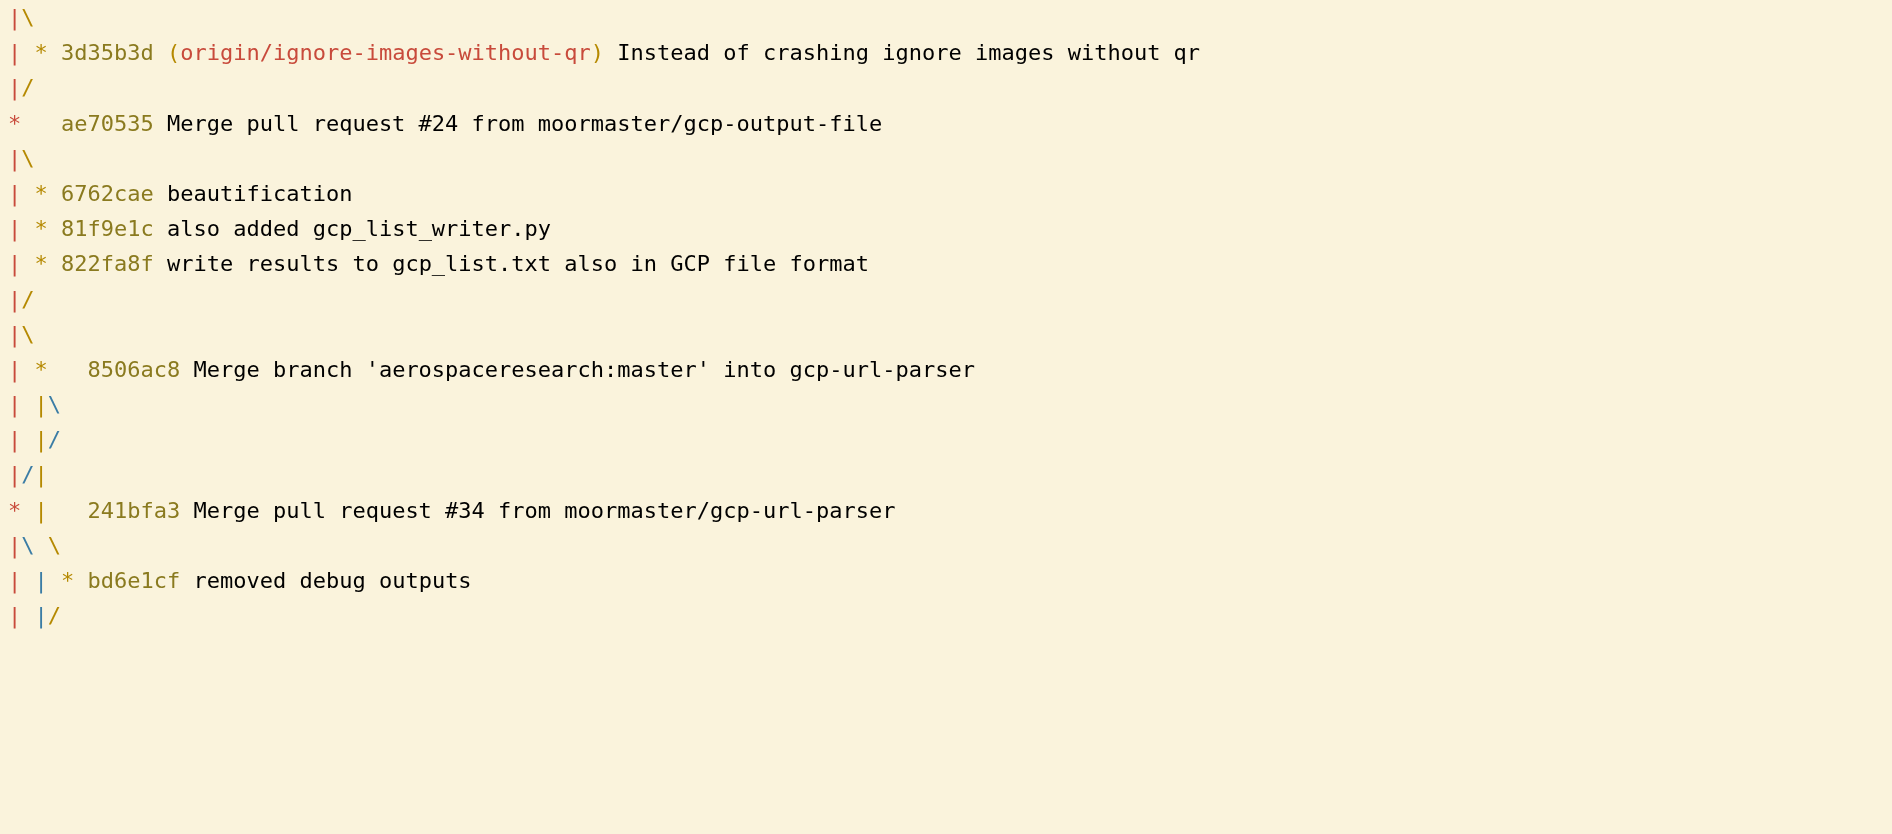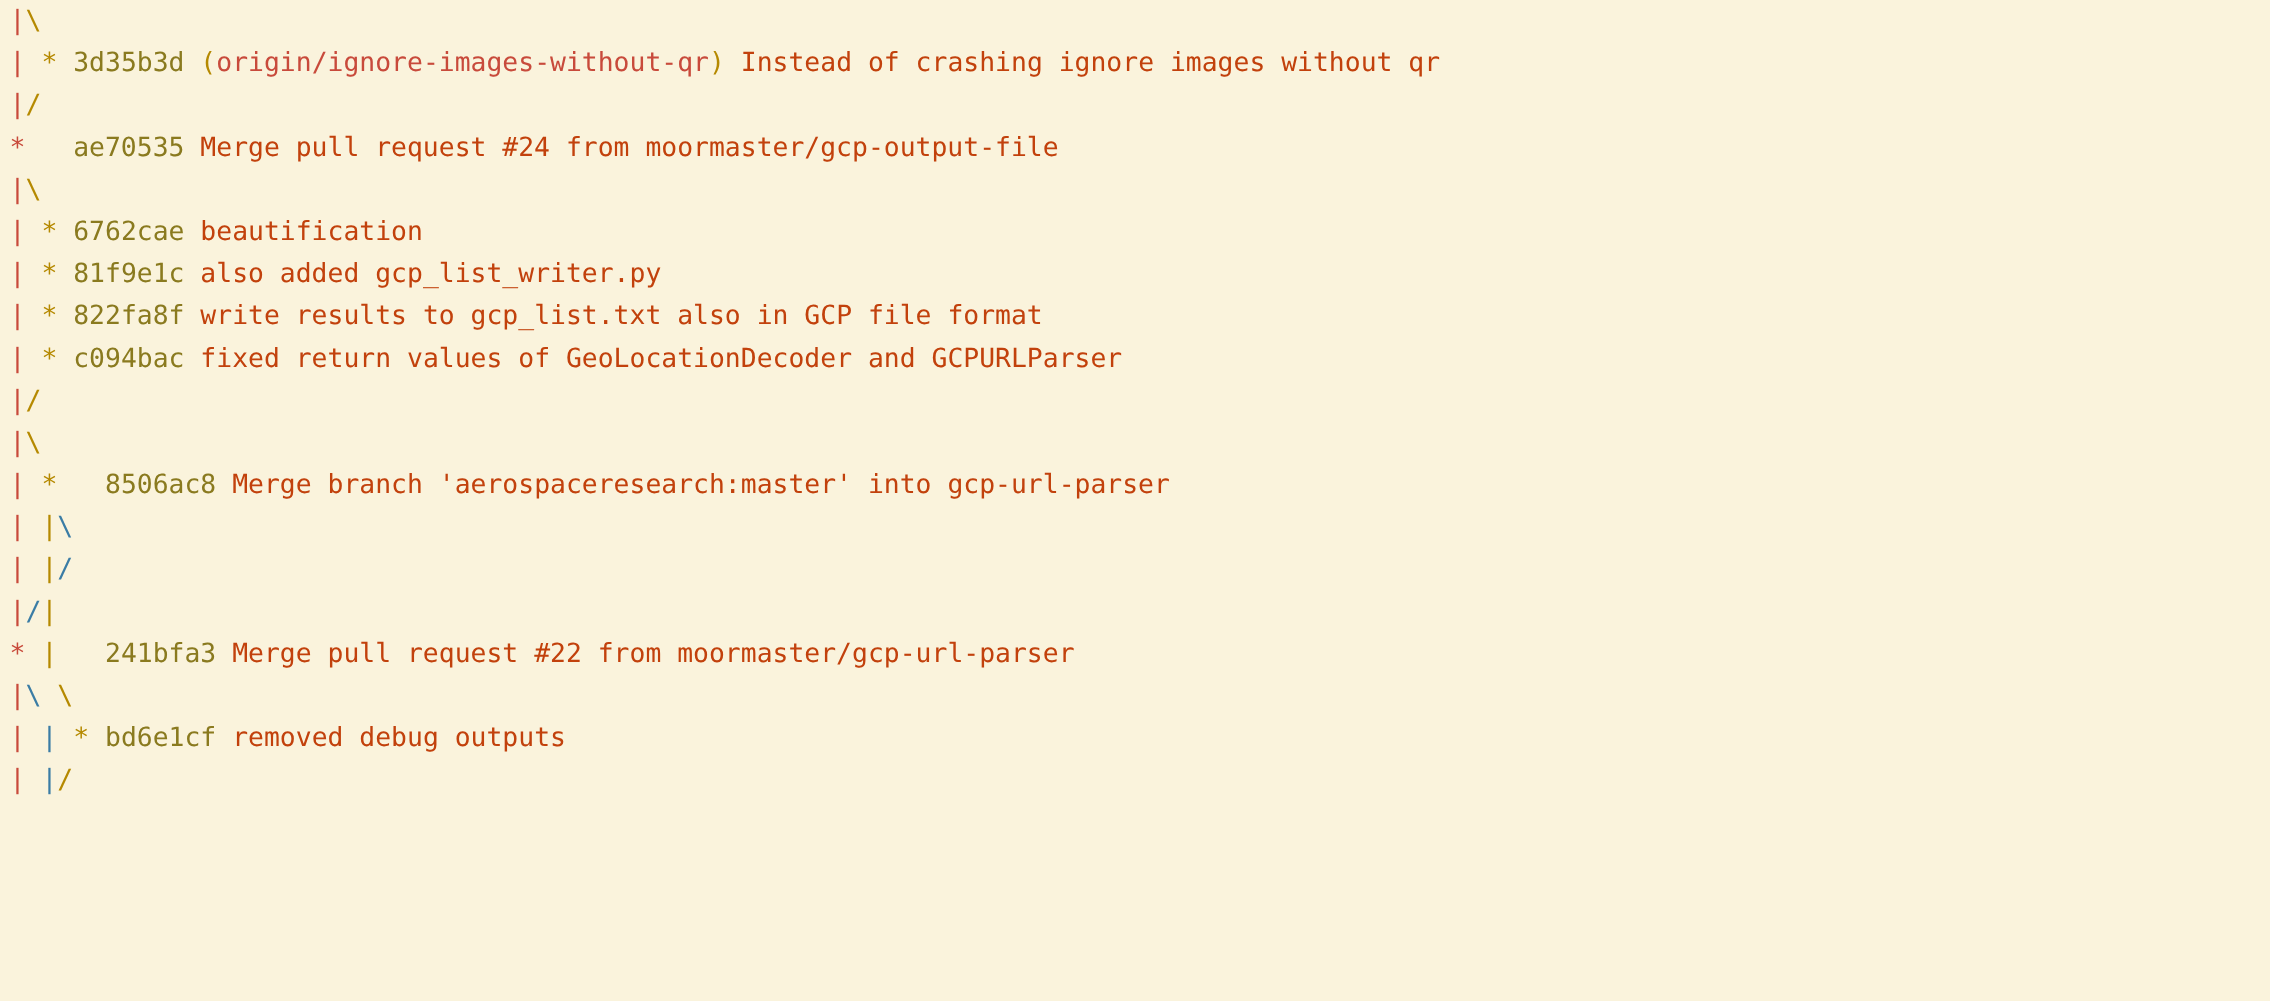"Instead of crashing ignore images" .msg { color: #c2410c -> #000000 }
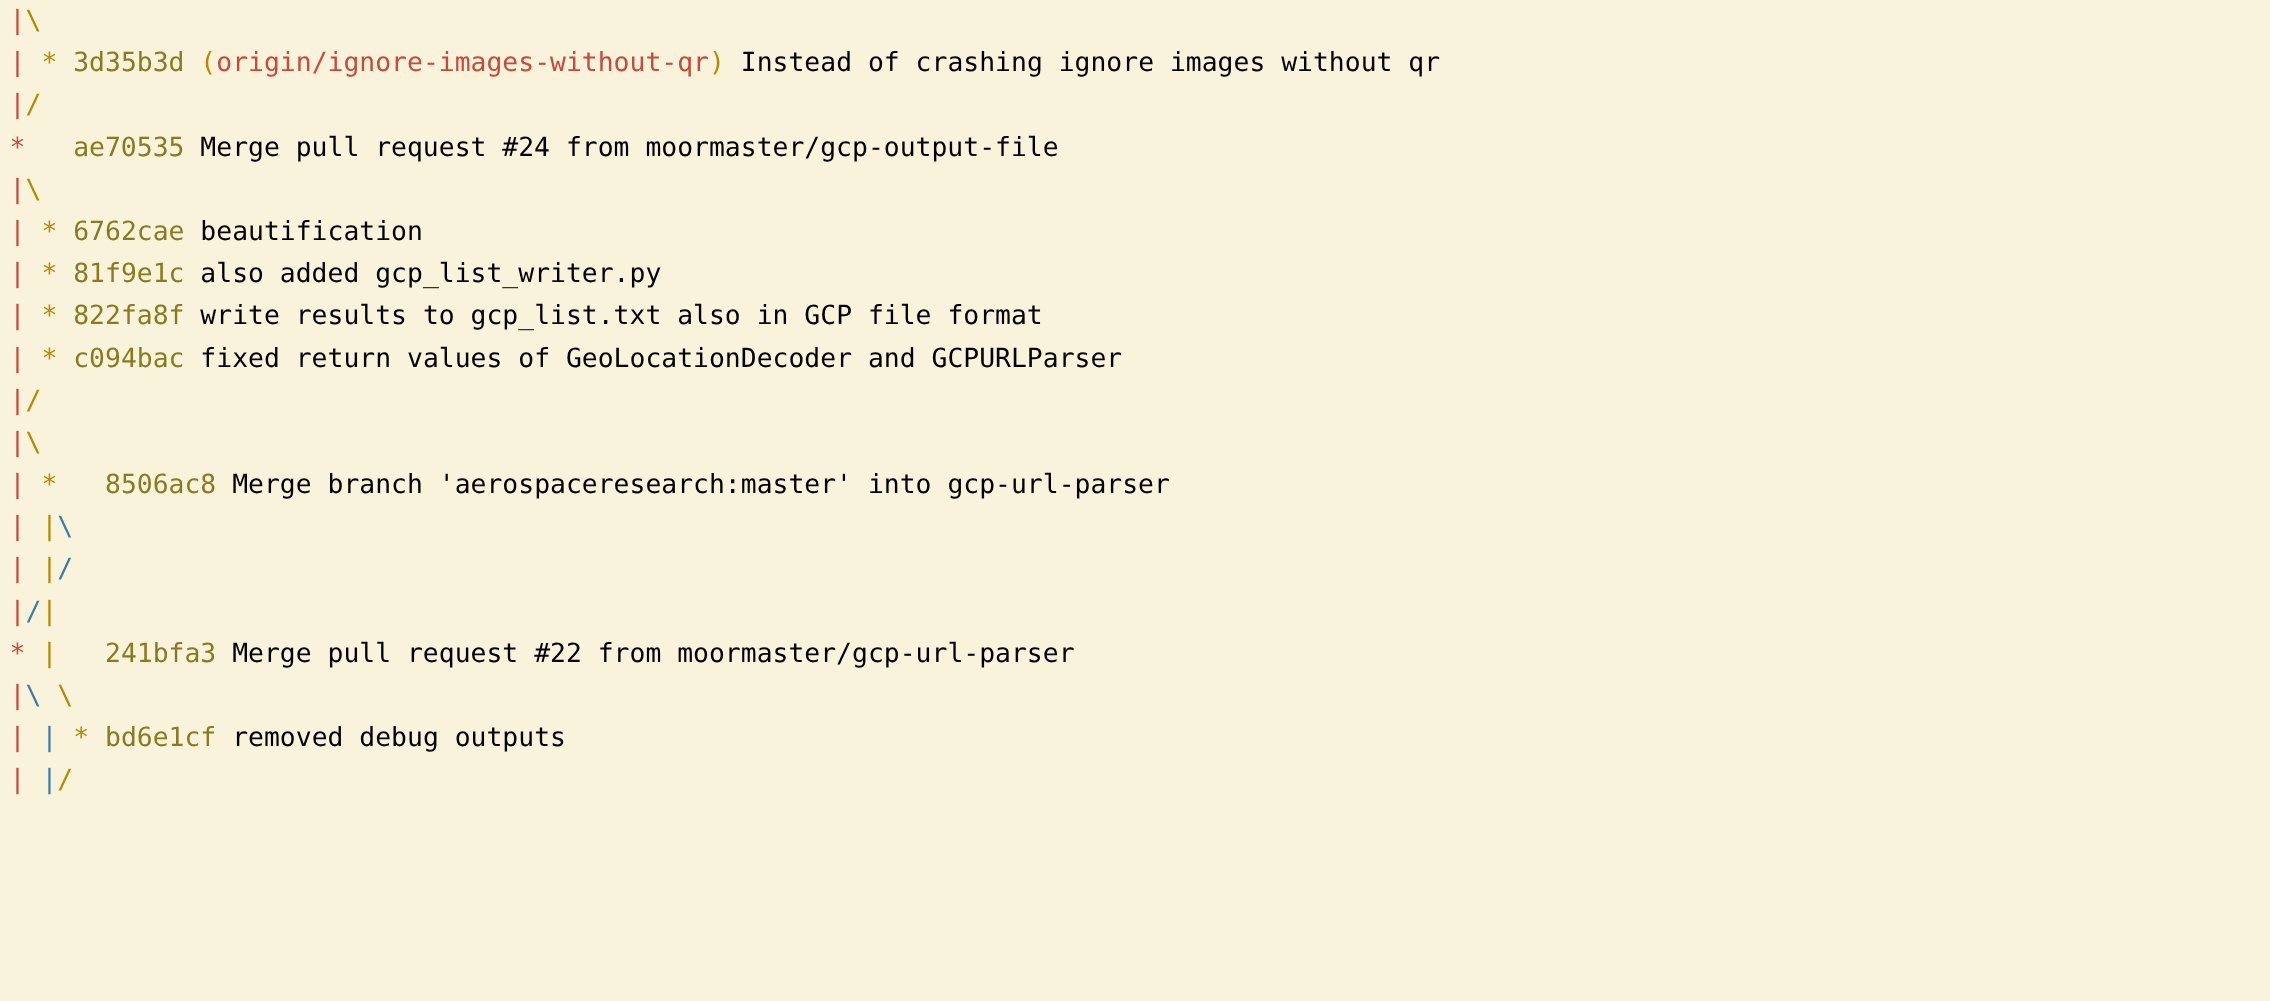"| * c094bac fixed return" span.log-line { html: <span><span>| </span><span>* </span><span>c094bac </span><span>fixed return values of GeoLocationDecoder and GCPURLParser</span></span> -> none }
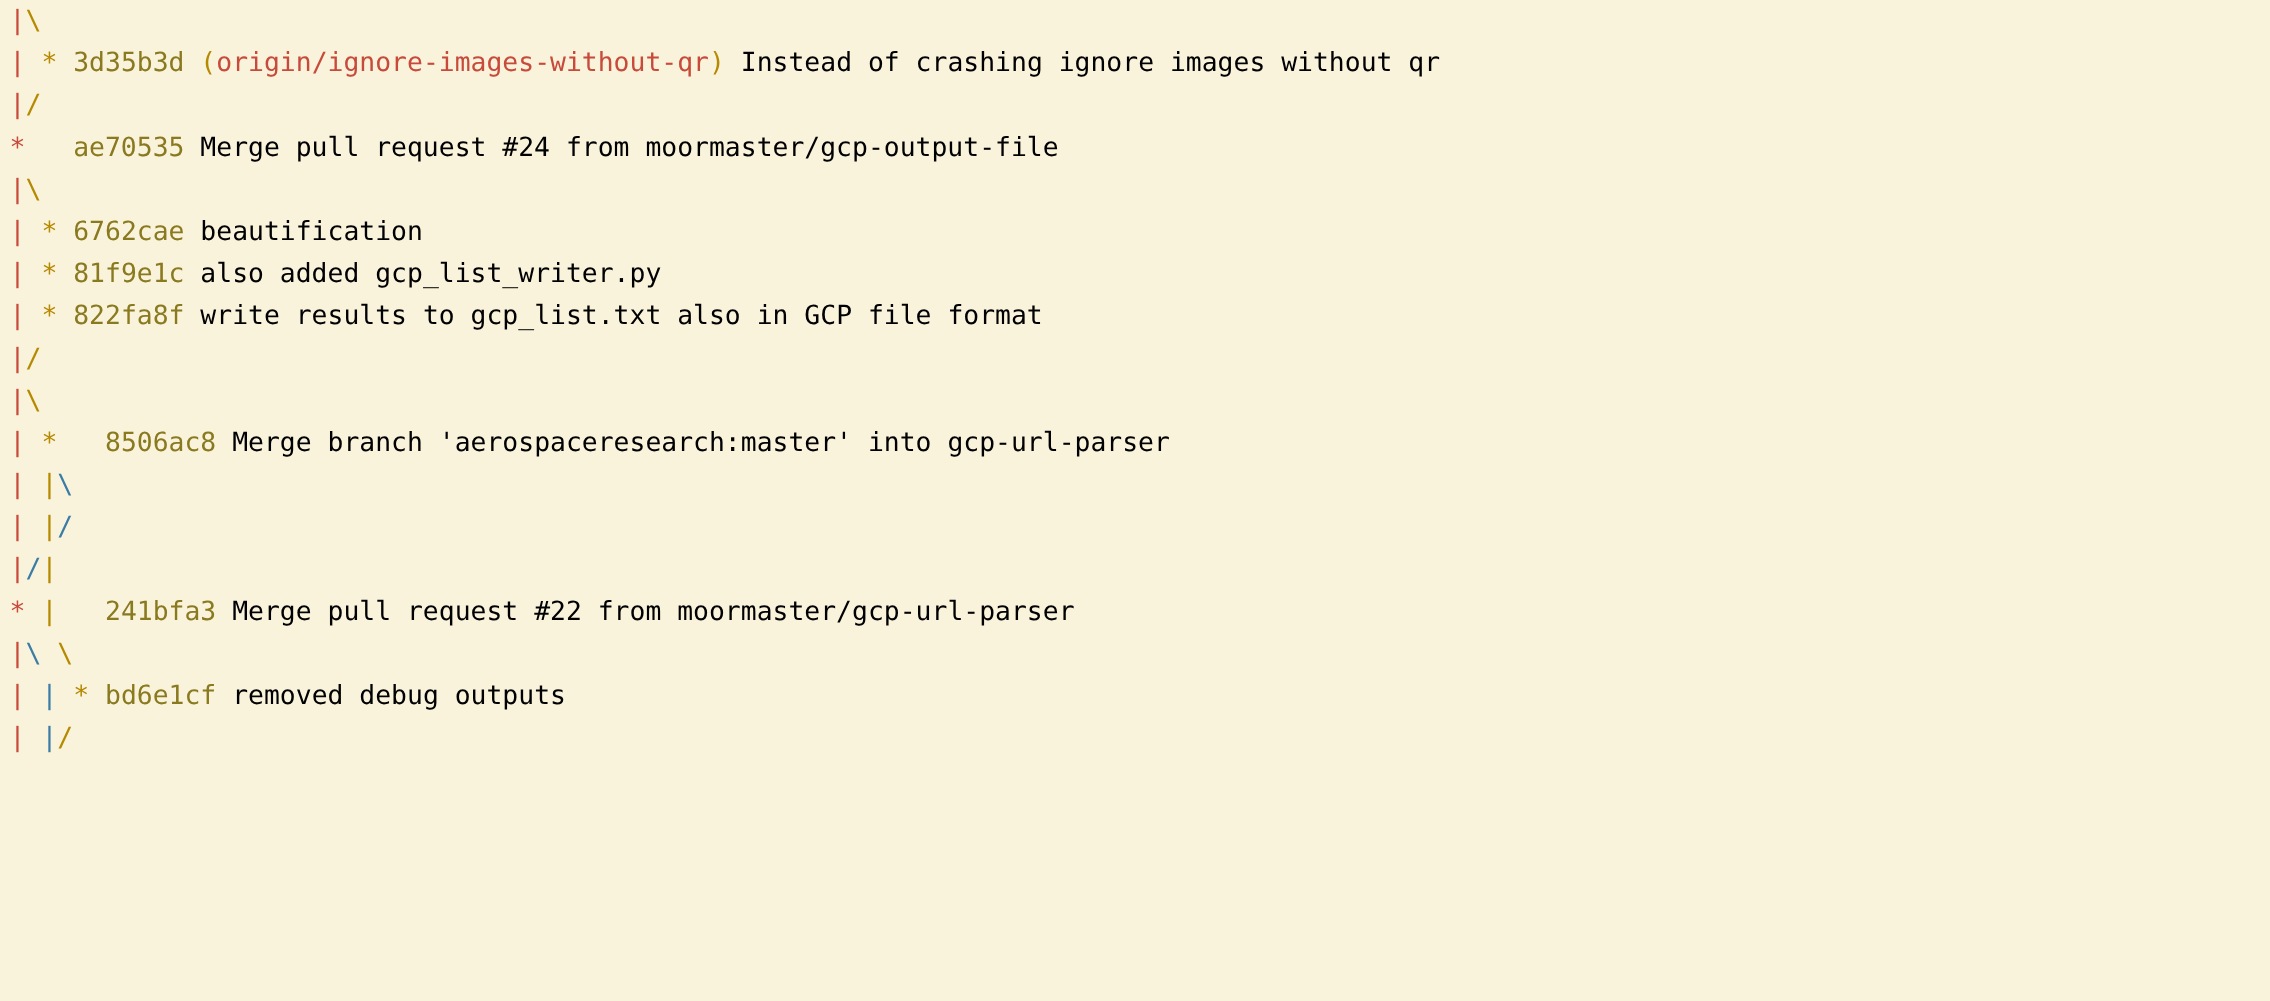"Merge pull request #22 from" span.msg { text: 22 -> 34 }
